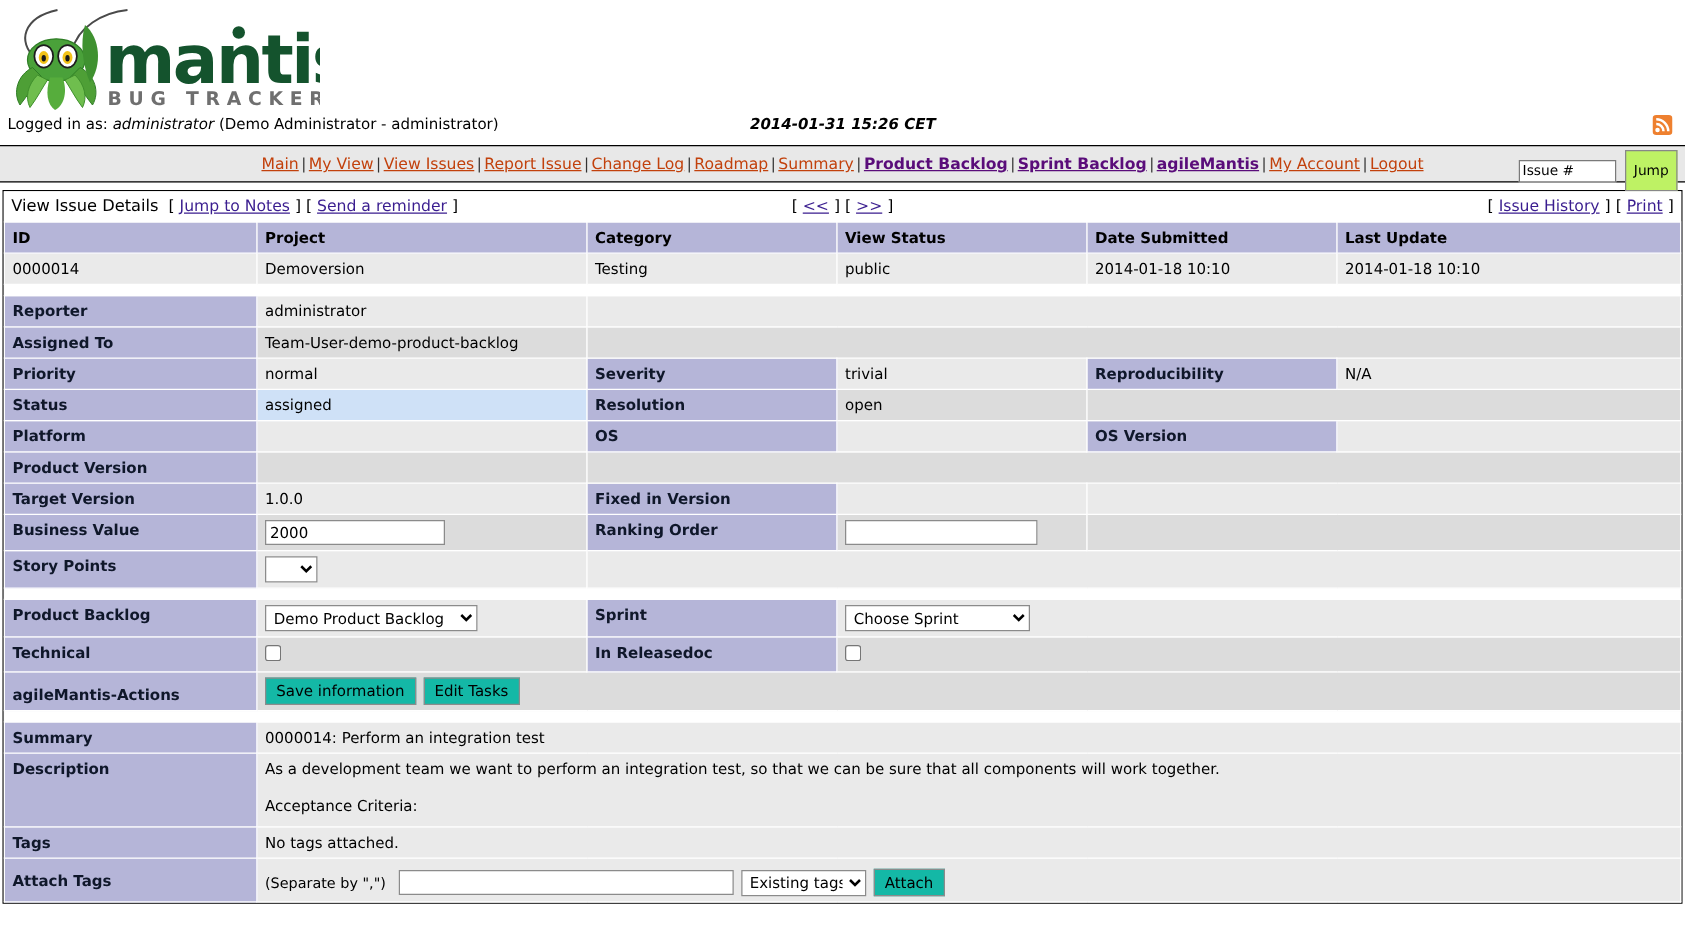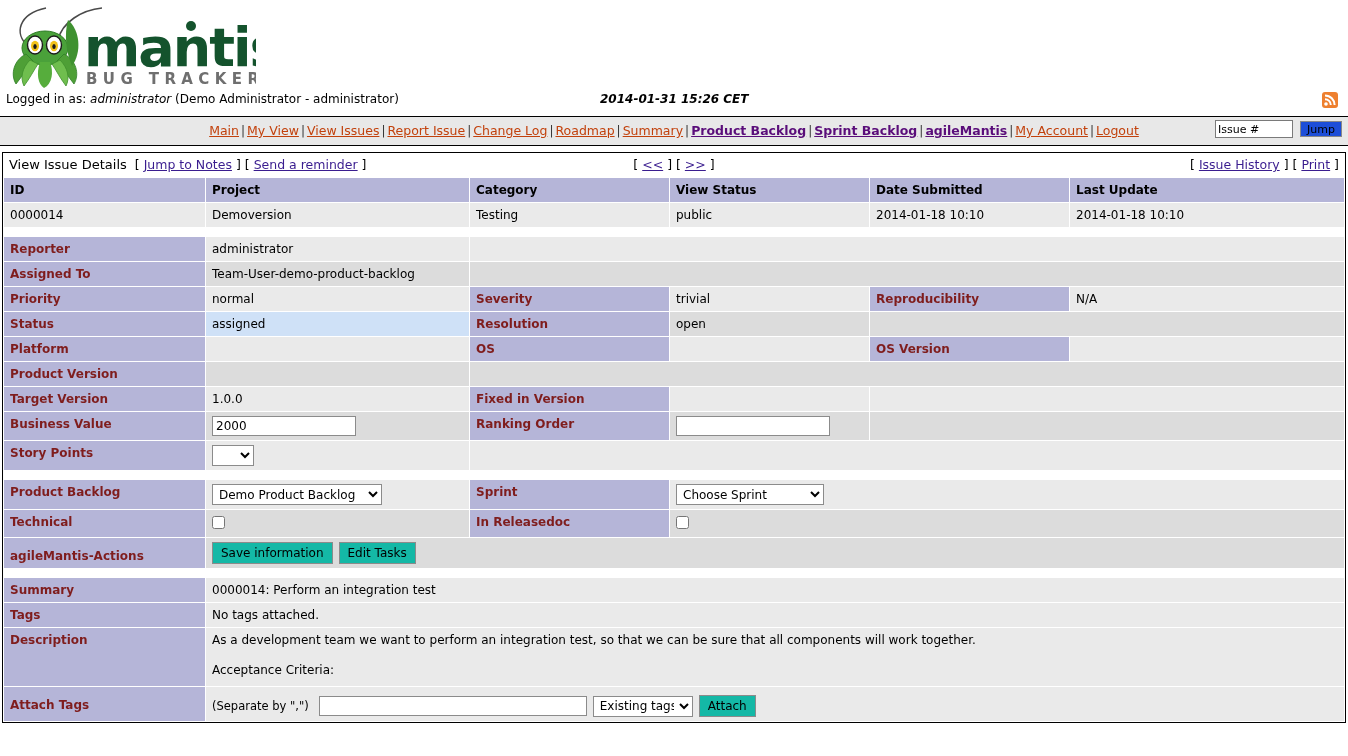"Jump" .jumpbox button { background: #1d4ed8 -> #bef264; height: 16px -> 33px }
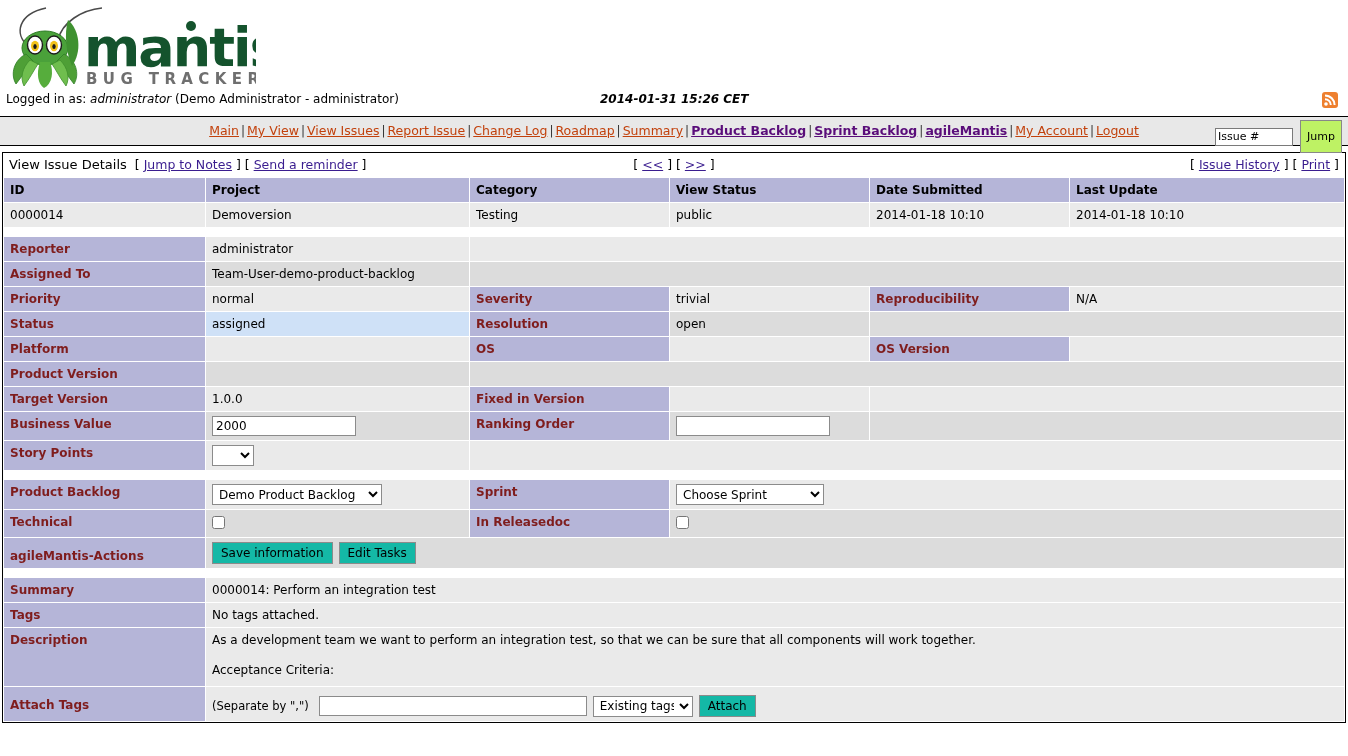"Reporter" td.cat { color: #7f1d1d -> #0f172a }
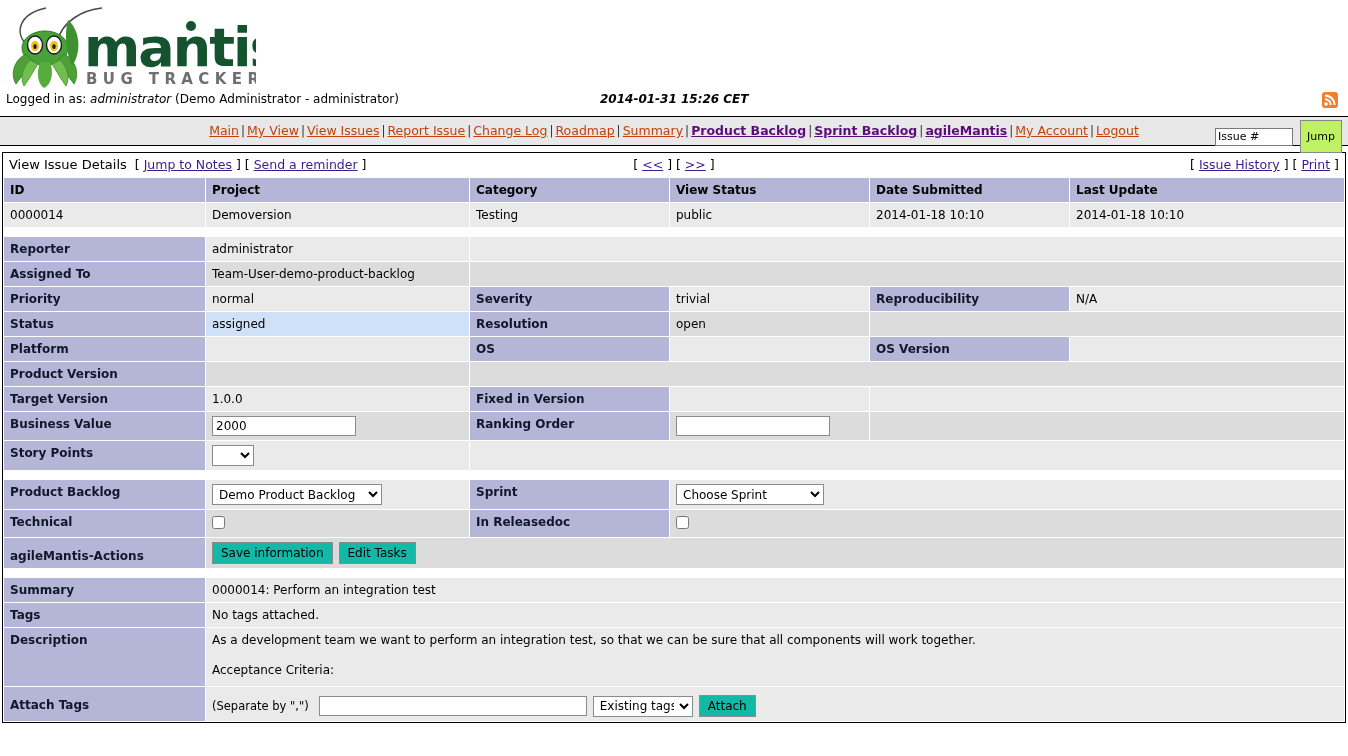"Tags" tr.r1 { order: before "Description" -> after "Description" }
